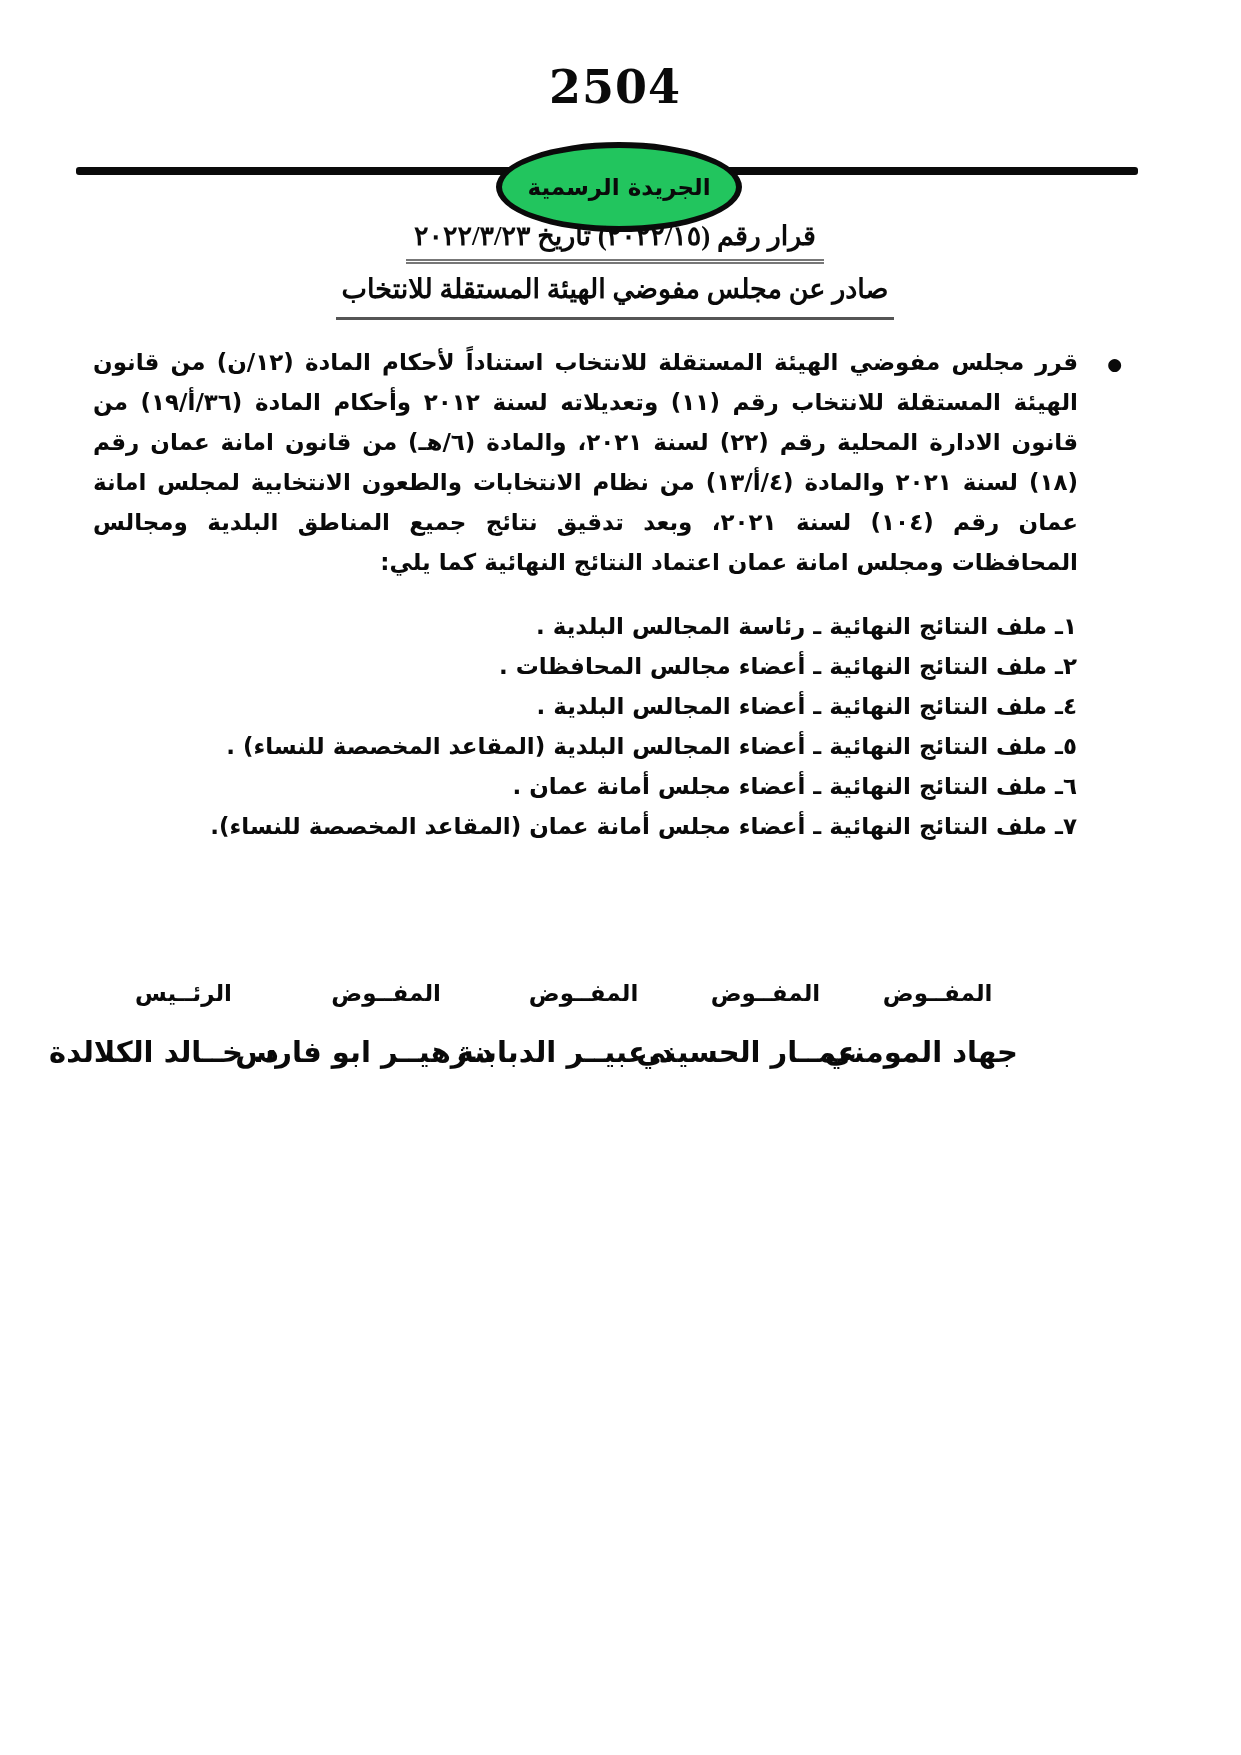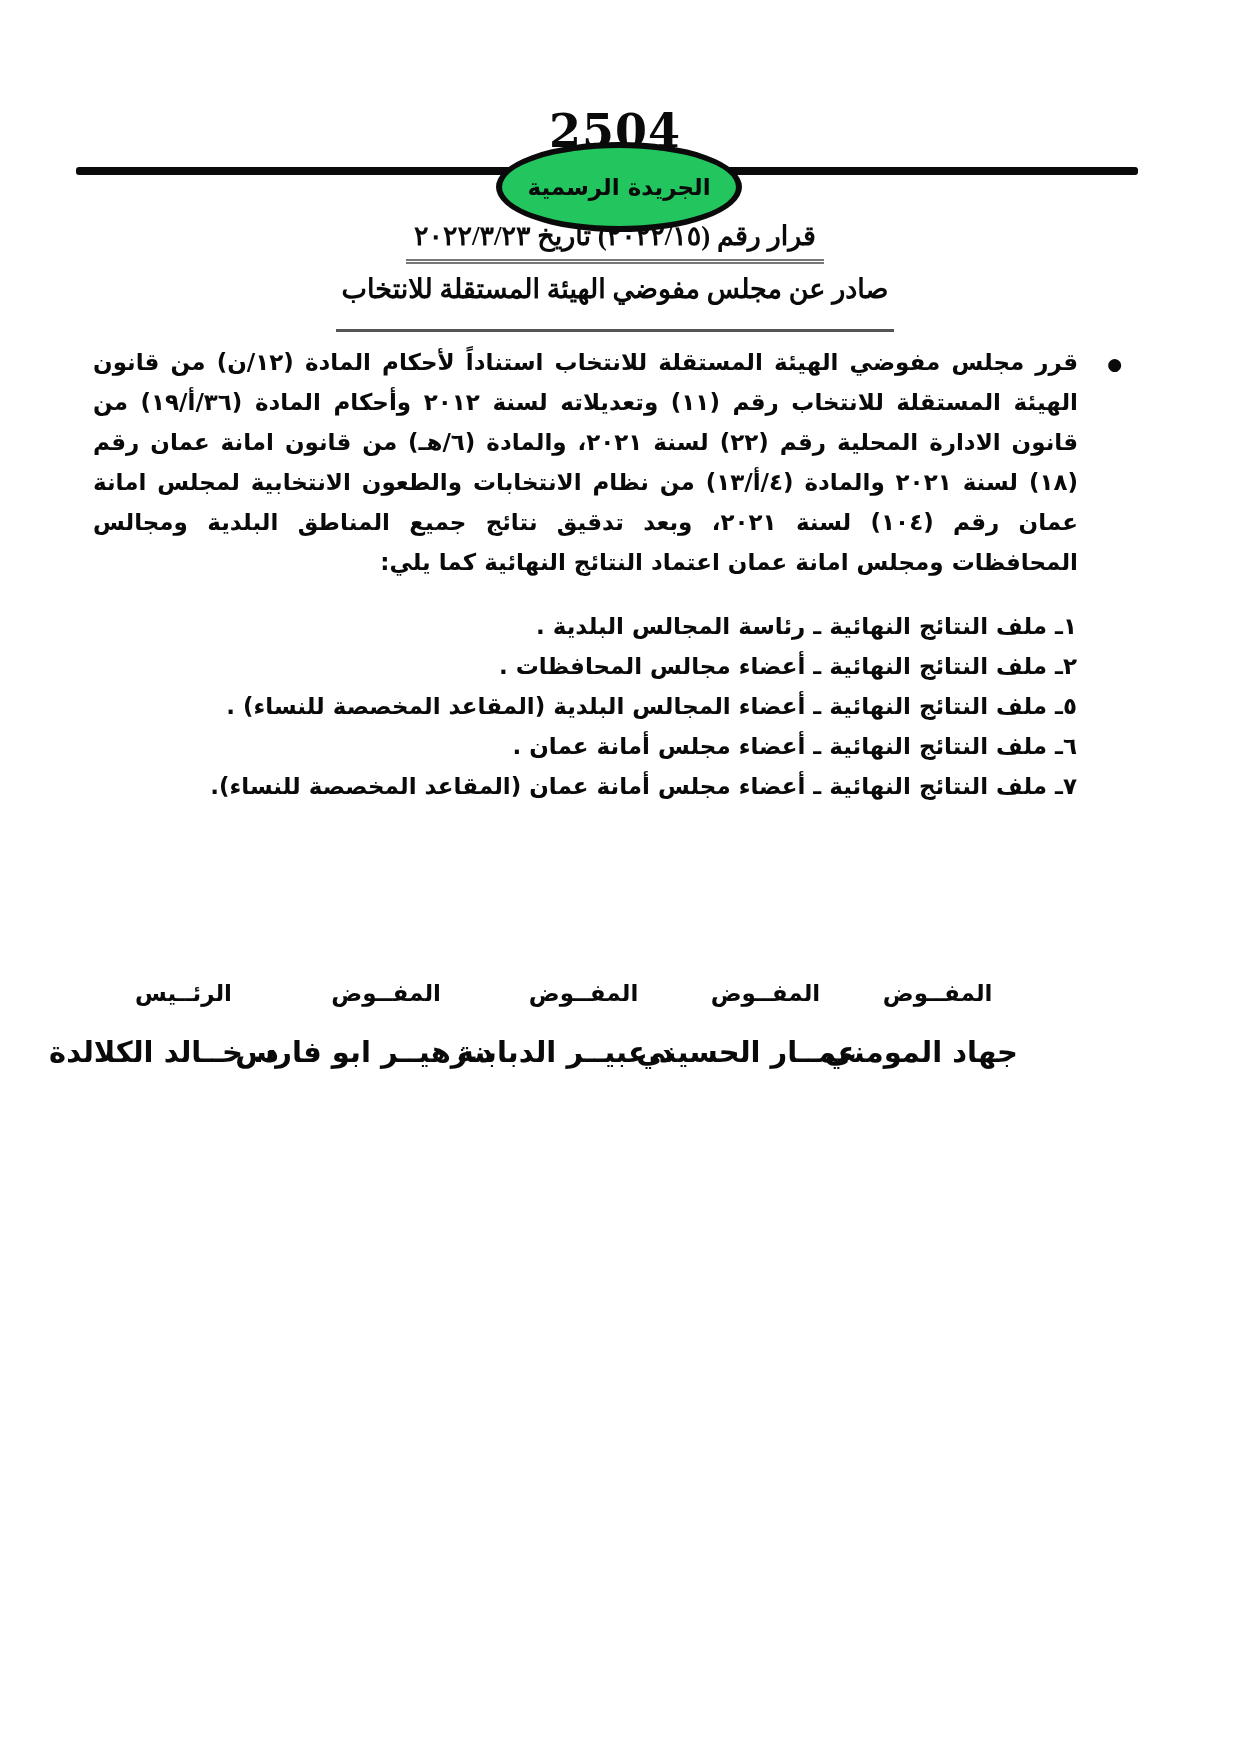"2504" .page-num { margin-top: 44px -> none }
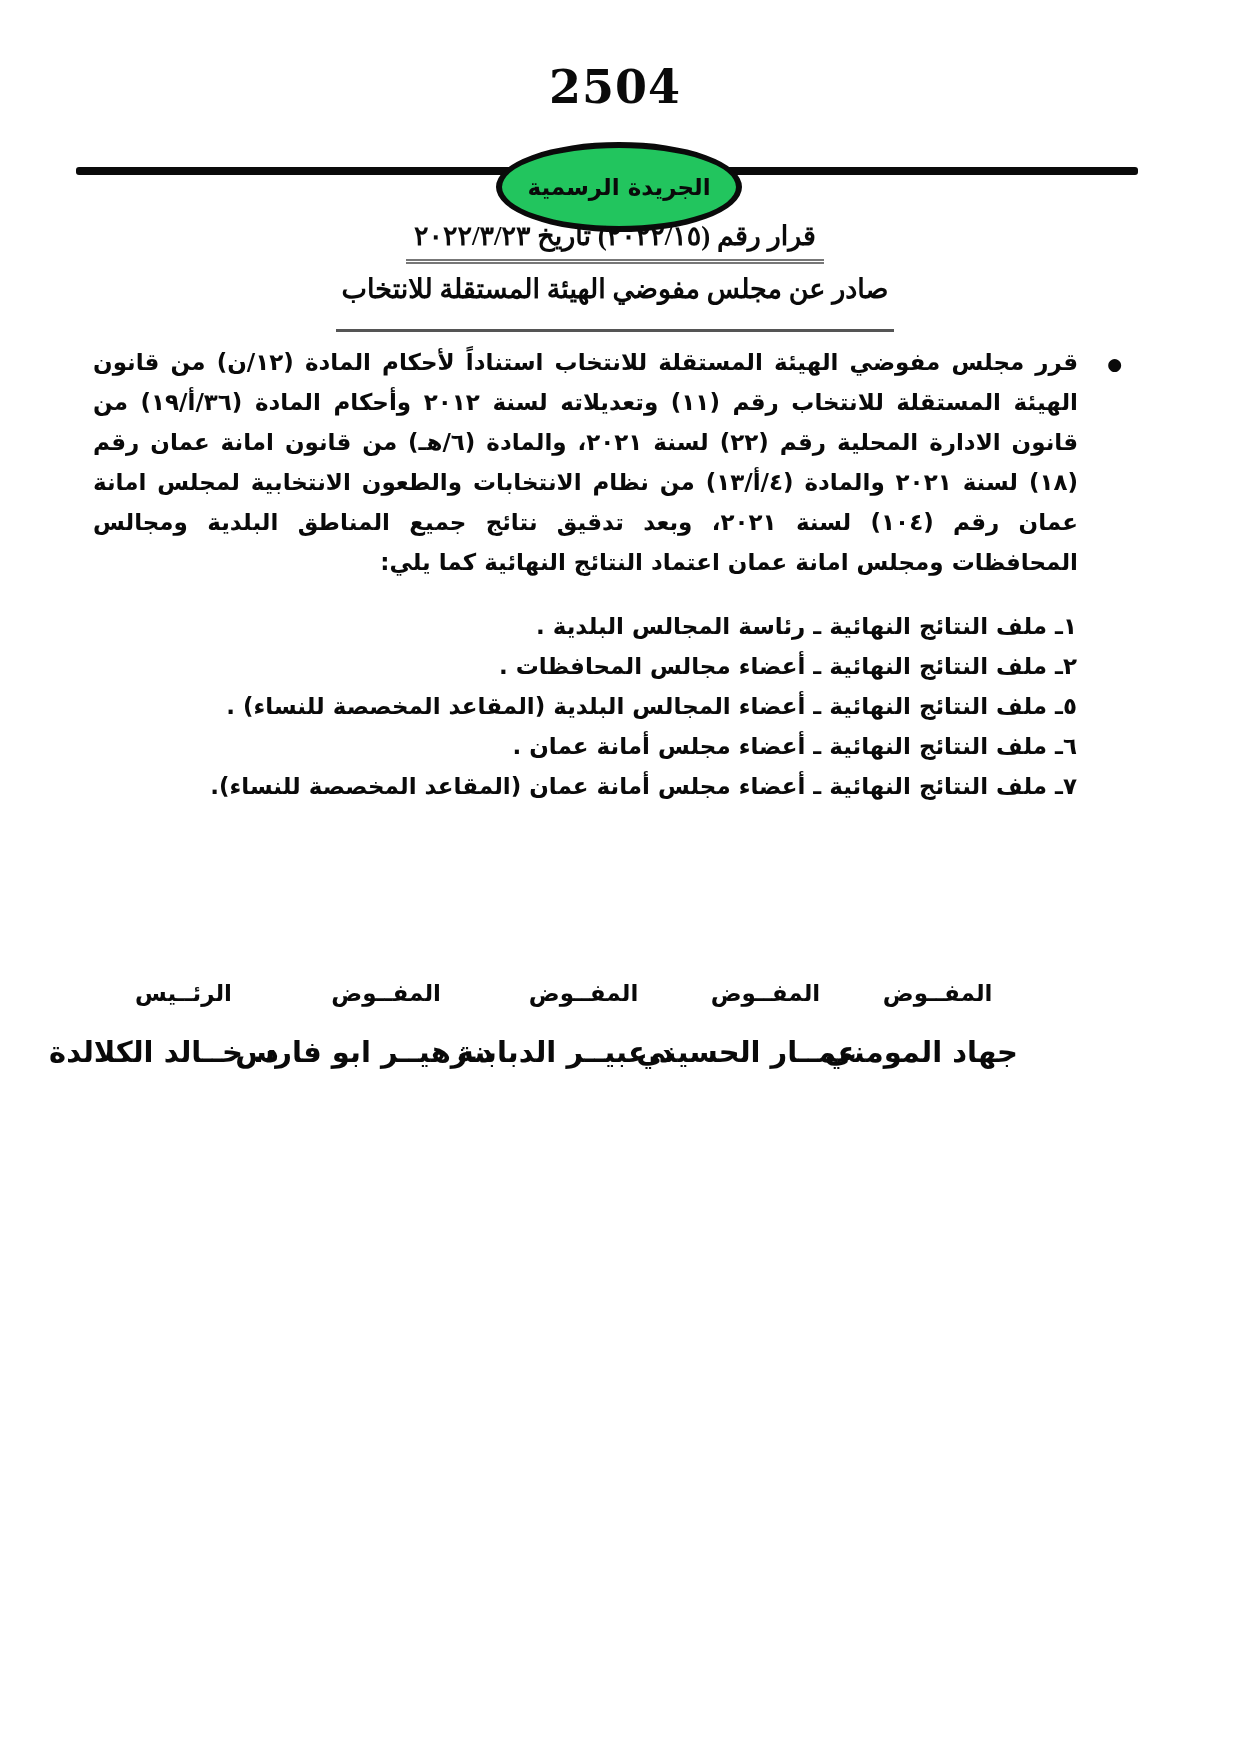"صادر عن مجلس مفوضي الهيئة" .title-line2 { padding: 0 6px 24px 6px -> 0 6px 12px 6px }
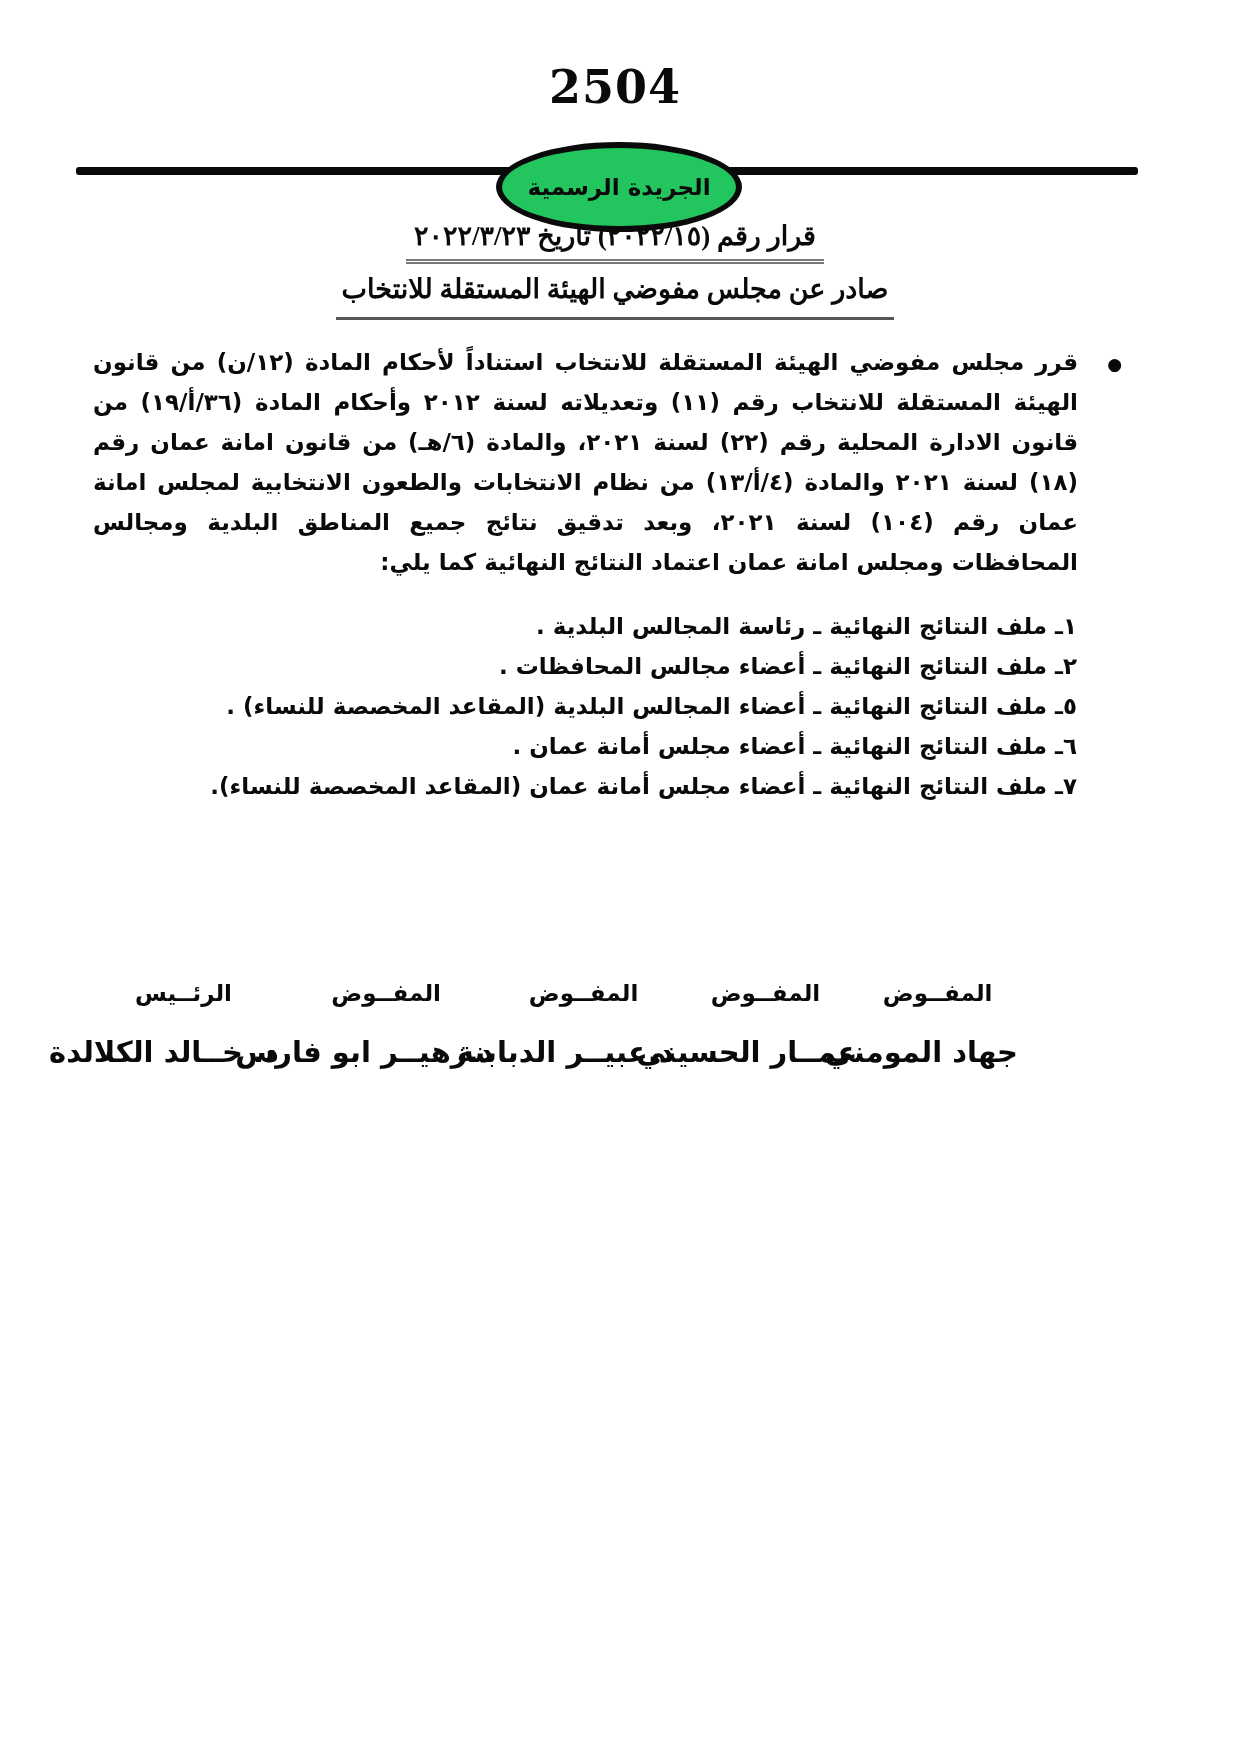"٤ـ ملف النتائج النهائية ـ" span.result-item { html: none -> <span>٤ـ ملف النتائج النهائية ـ أعضاء المجالس البلدية .</span> }
